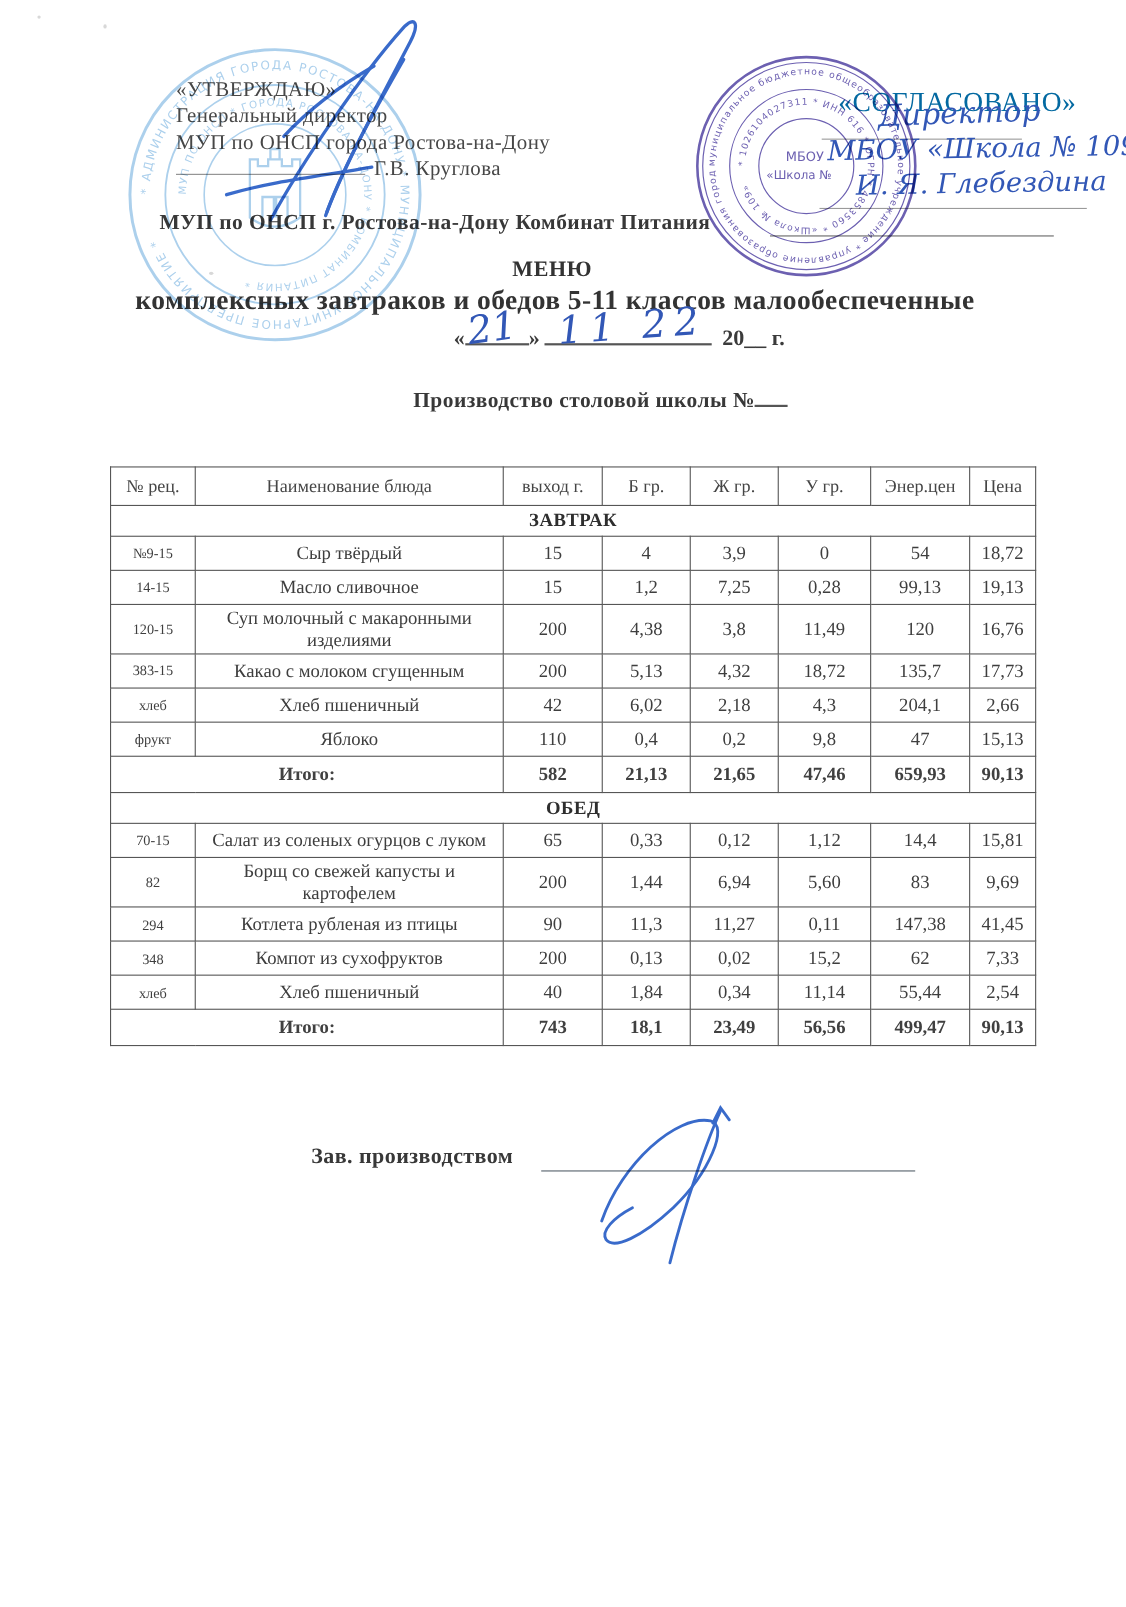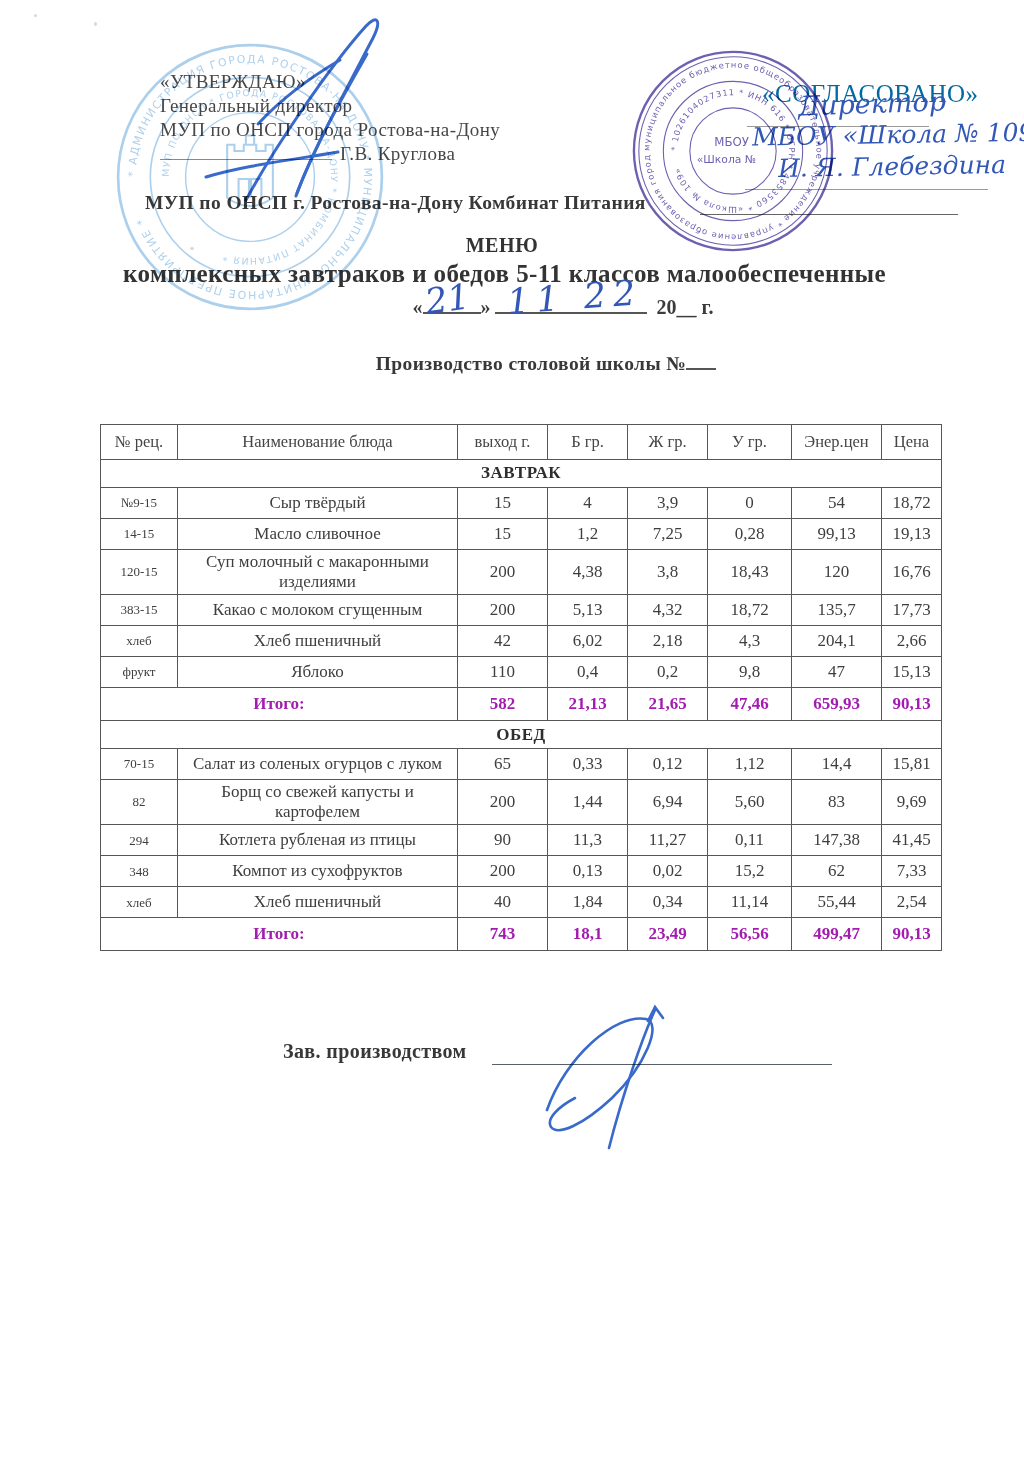"18,43" td { text: 18,43 -> 11,49 }
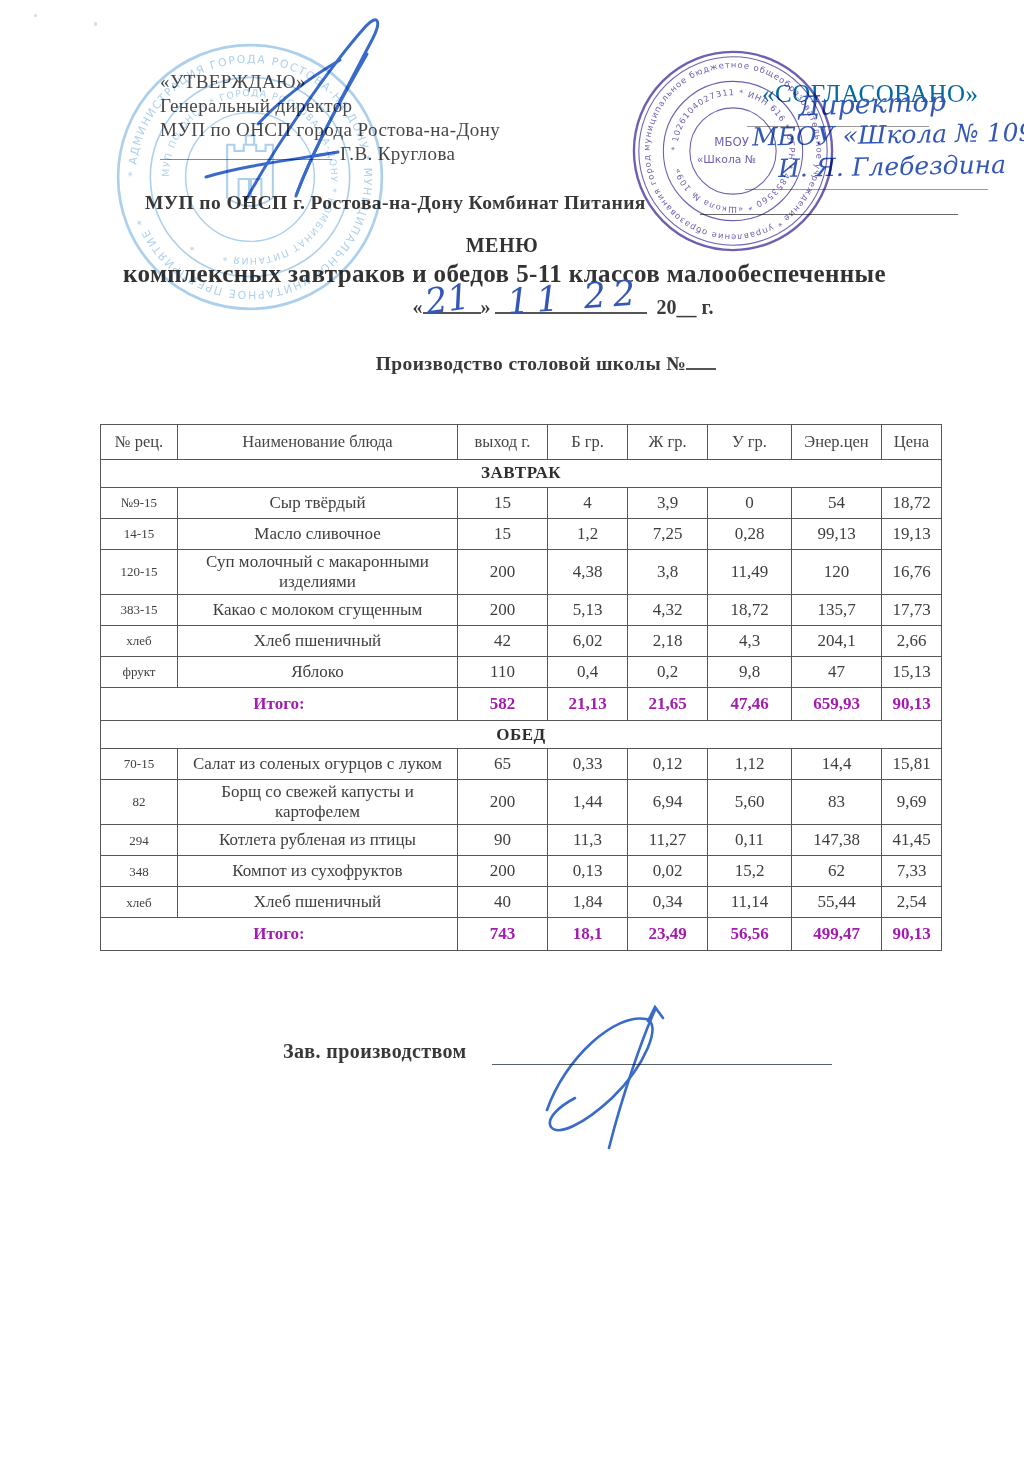"Итого:" tr.total-row td { color: #a21caf -> #404040 }
